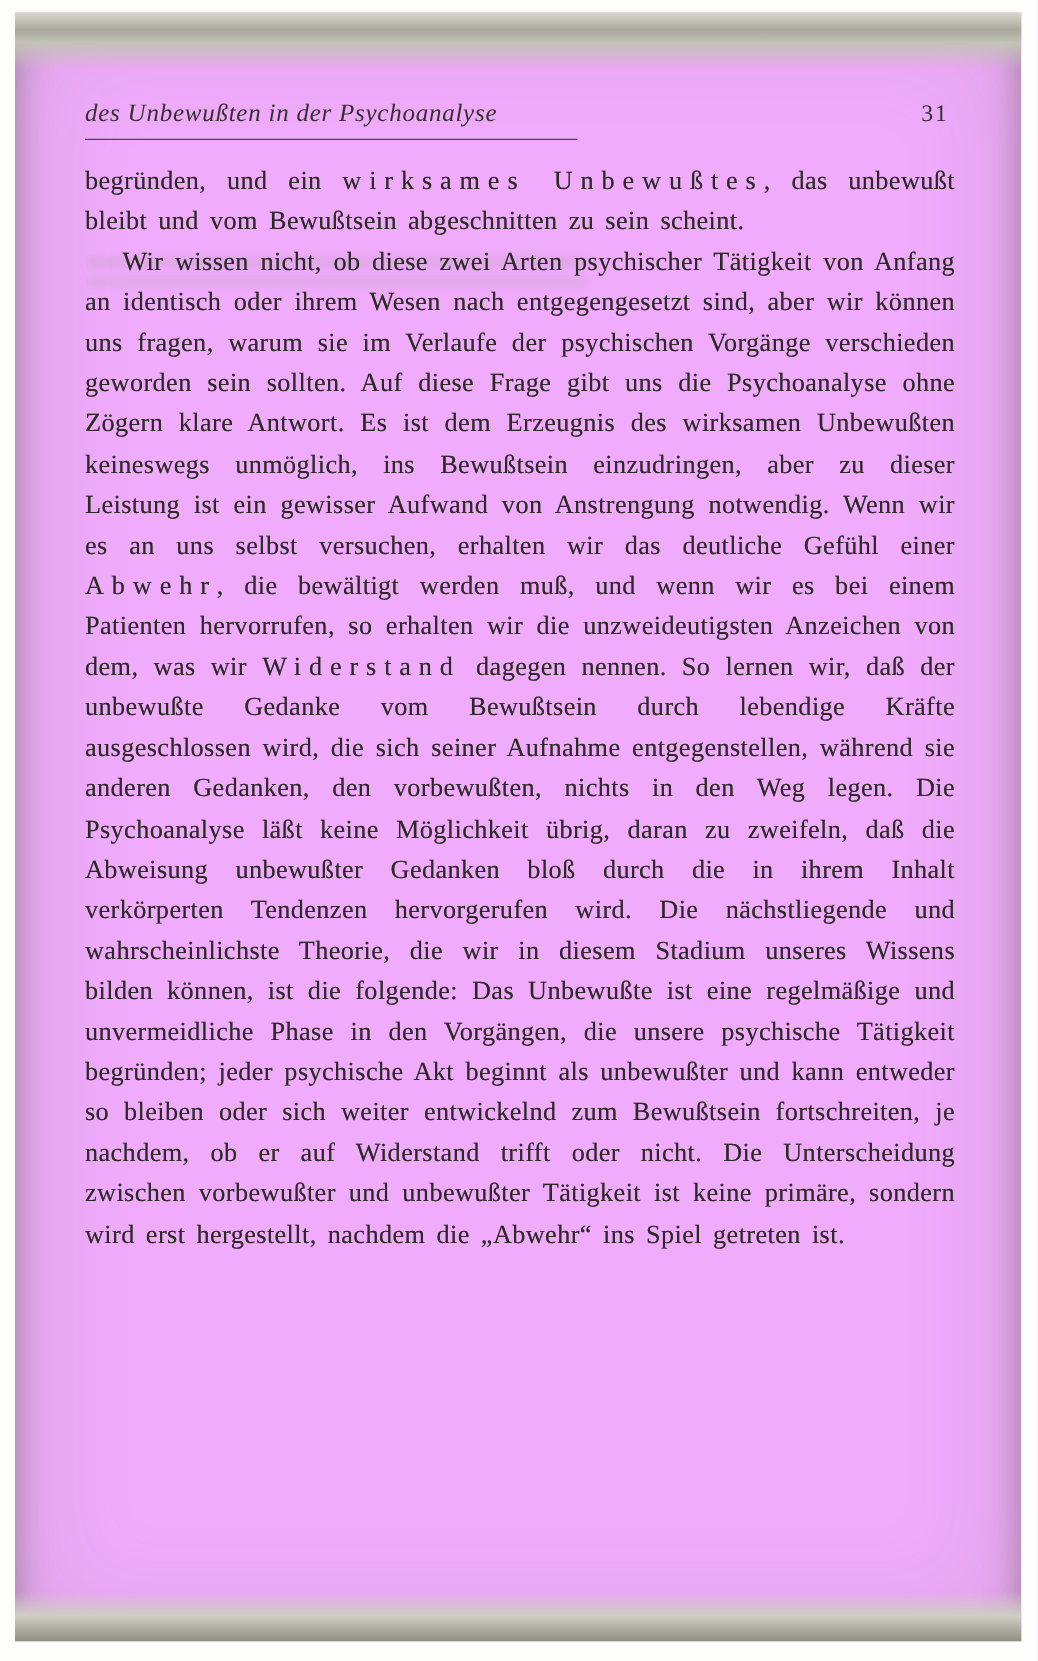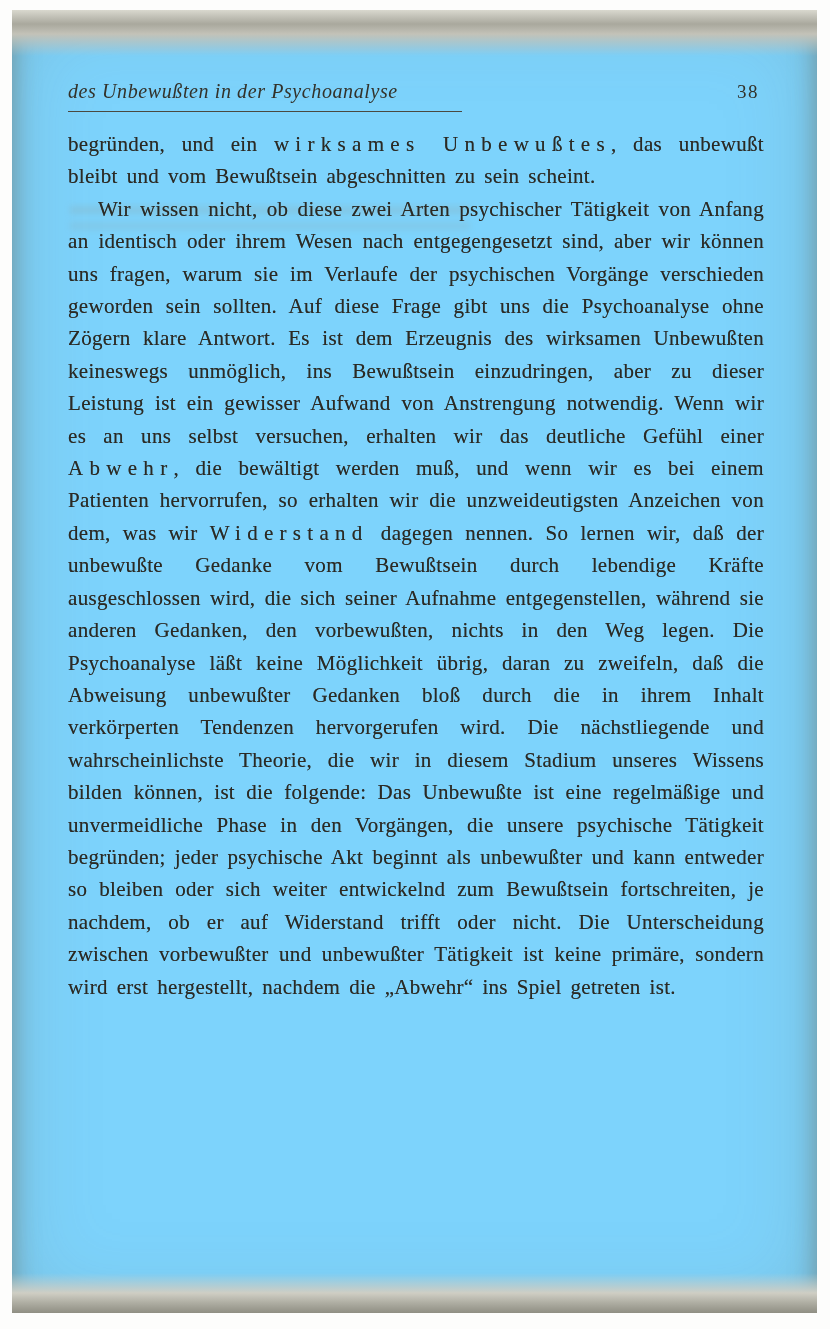"des Unbewußten in der Psychoanalyse" .paper { background: #7dd3fc -> #f0abfc }
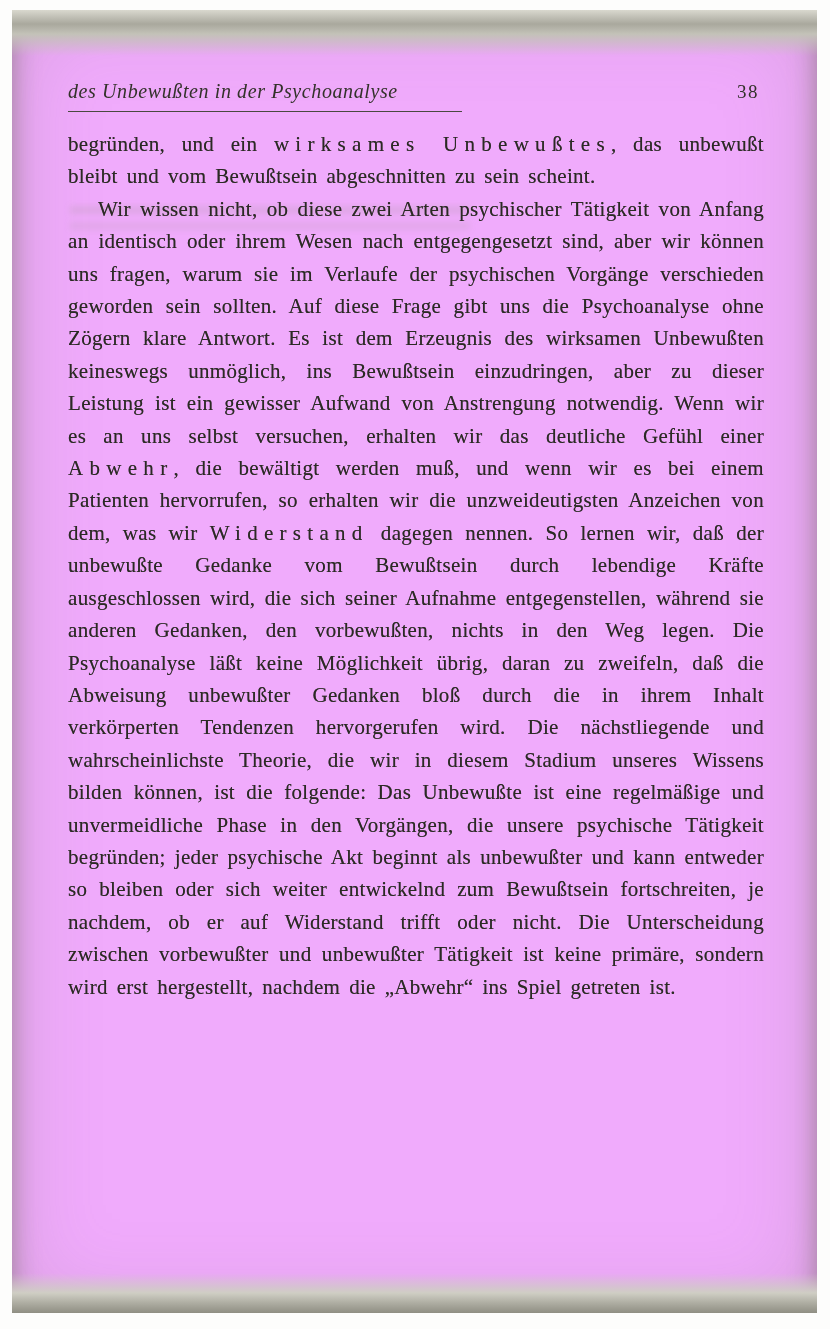"38" span.head-page { text: 38 -> 31 }
